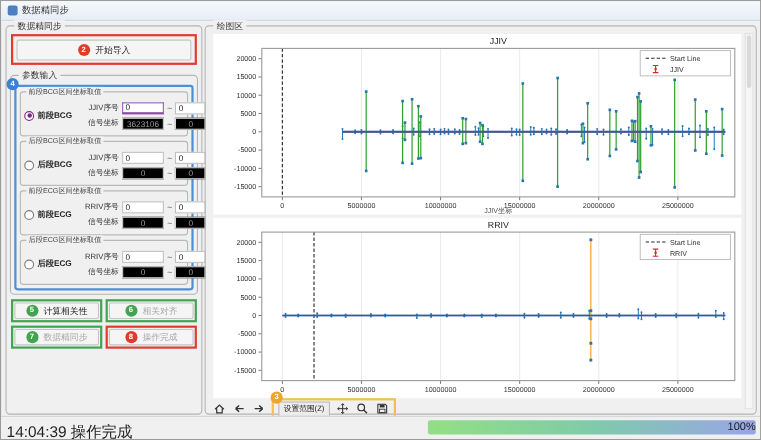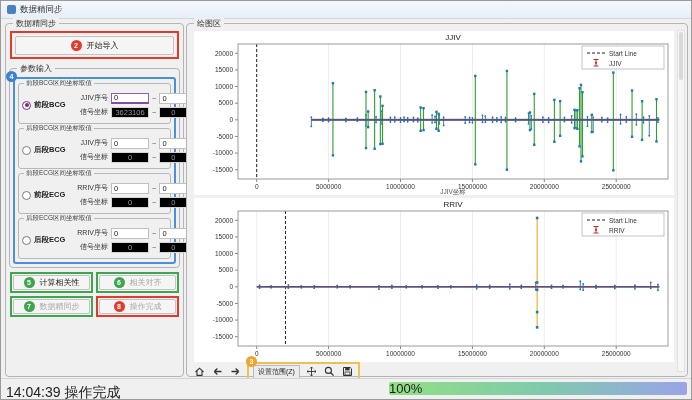"100%" .progress { font-size: 13px -> 10px; justify-content: flex-start -> flex-end }
